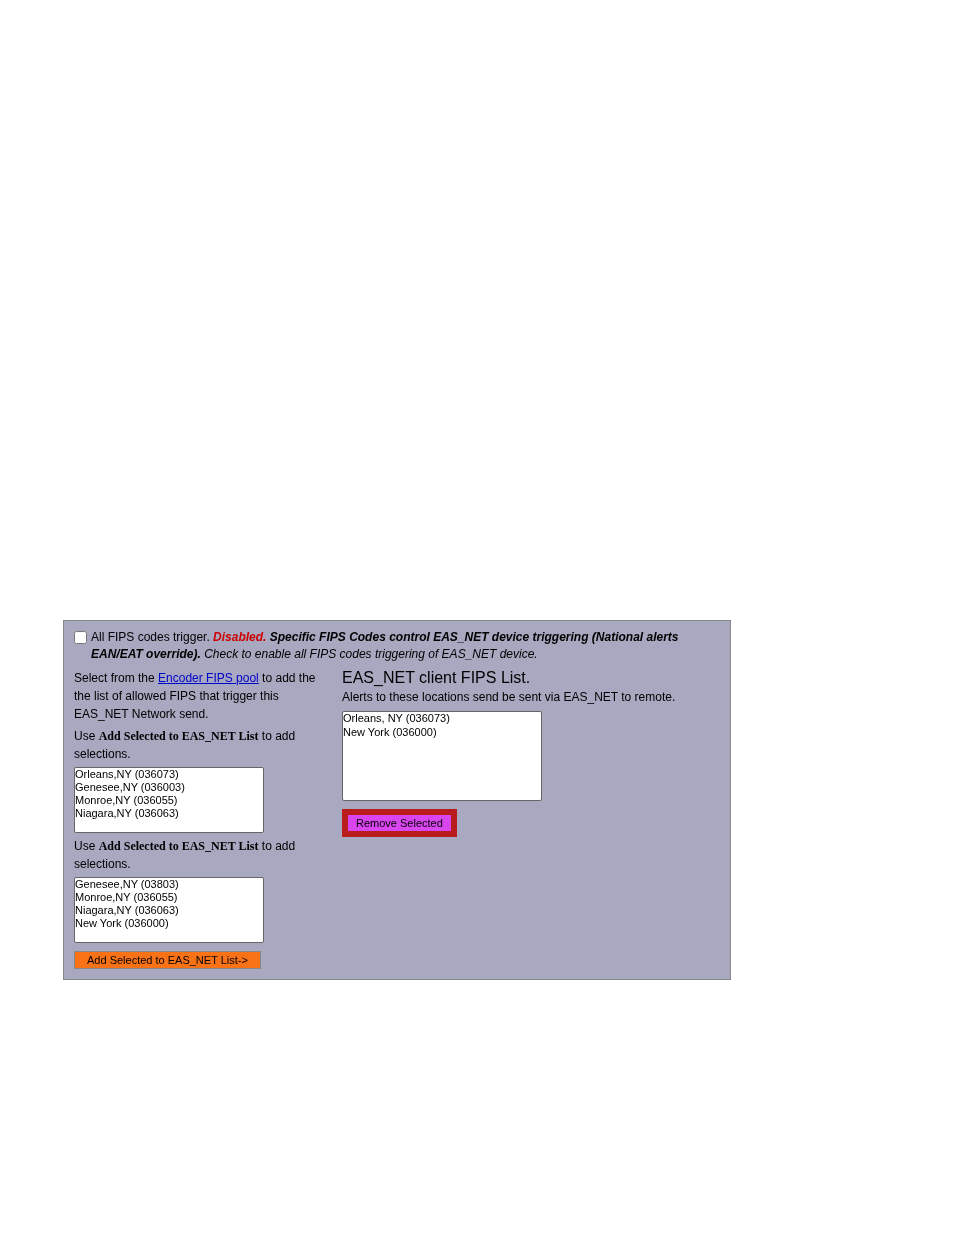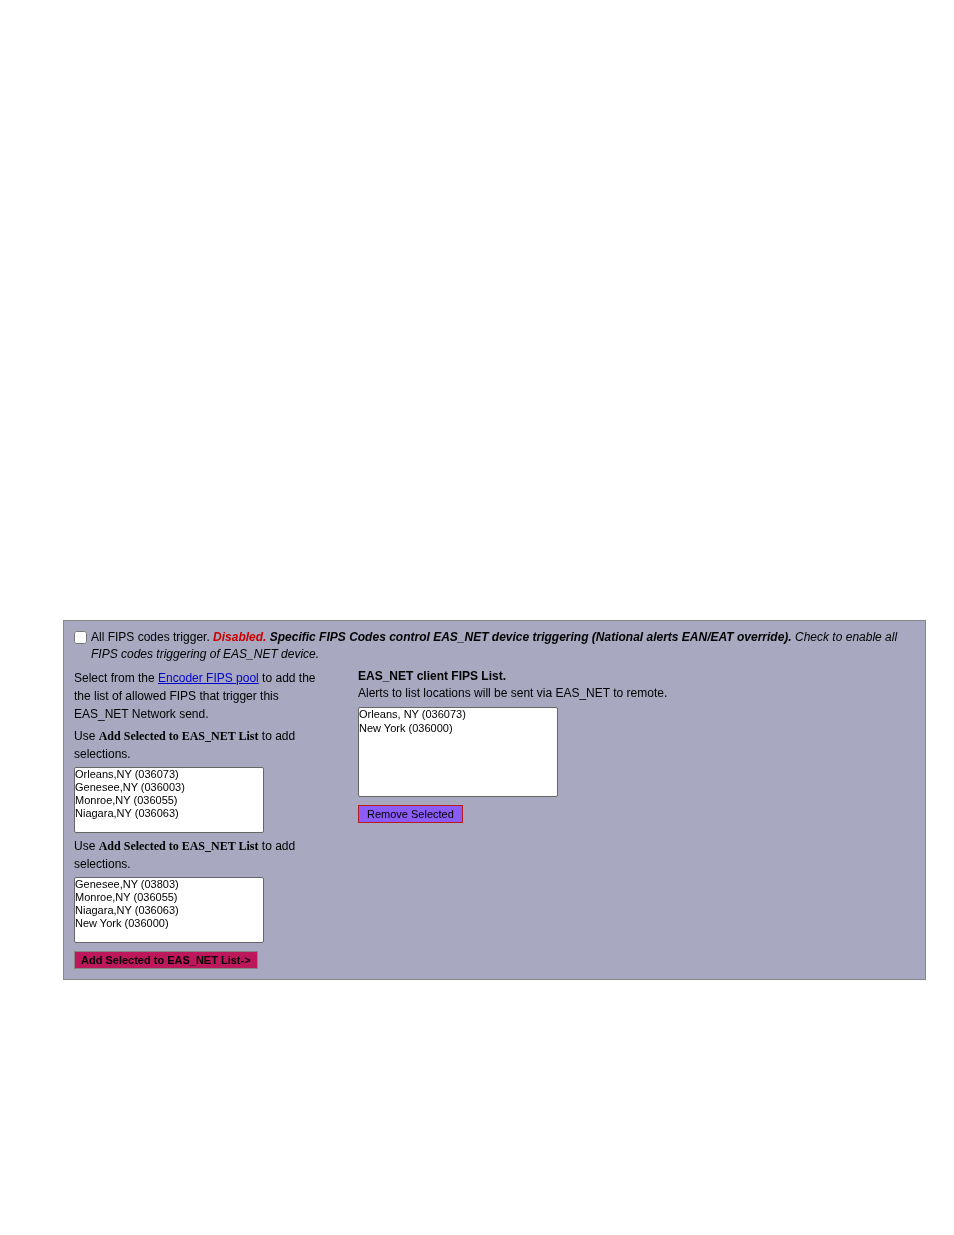"All FIPS codes trigger. Disabled." .main-panel { width: 863px -> 668px }
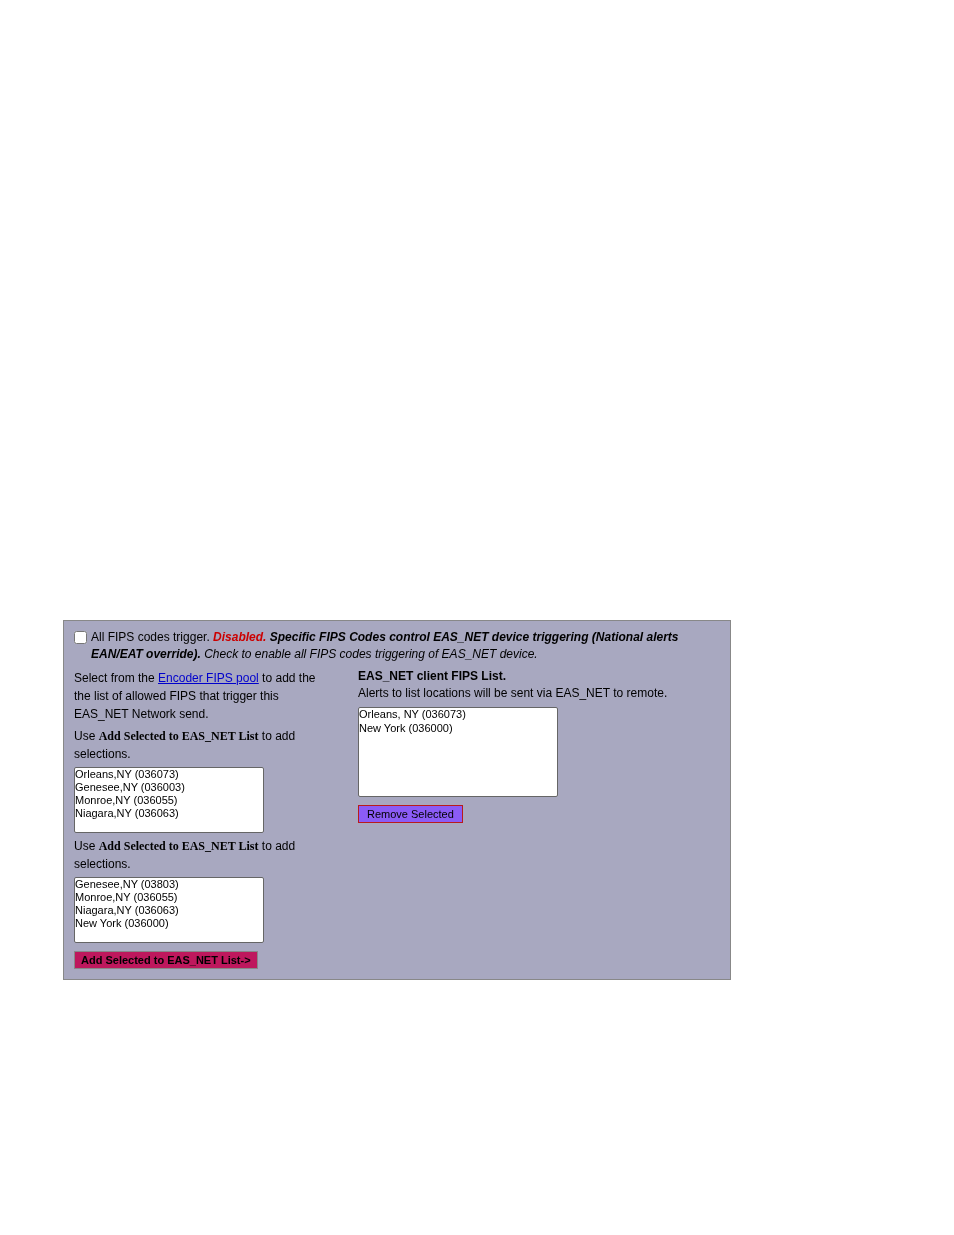"Select from the Encoder FIPS" .content-area { gap: 24px -> 8px }
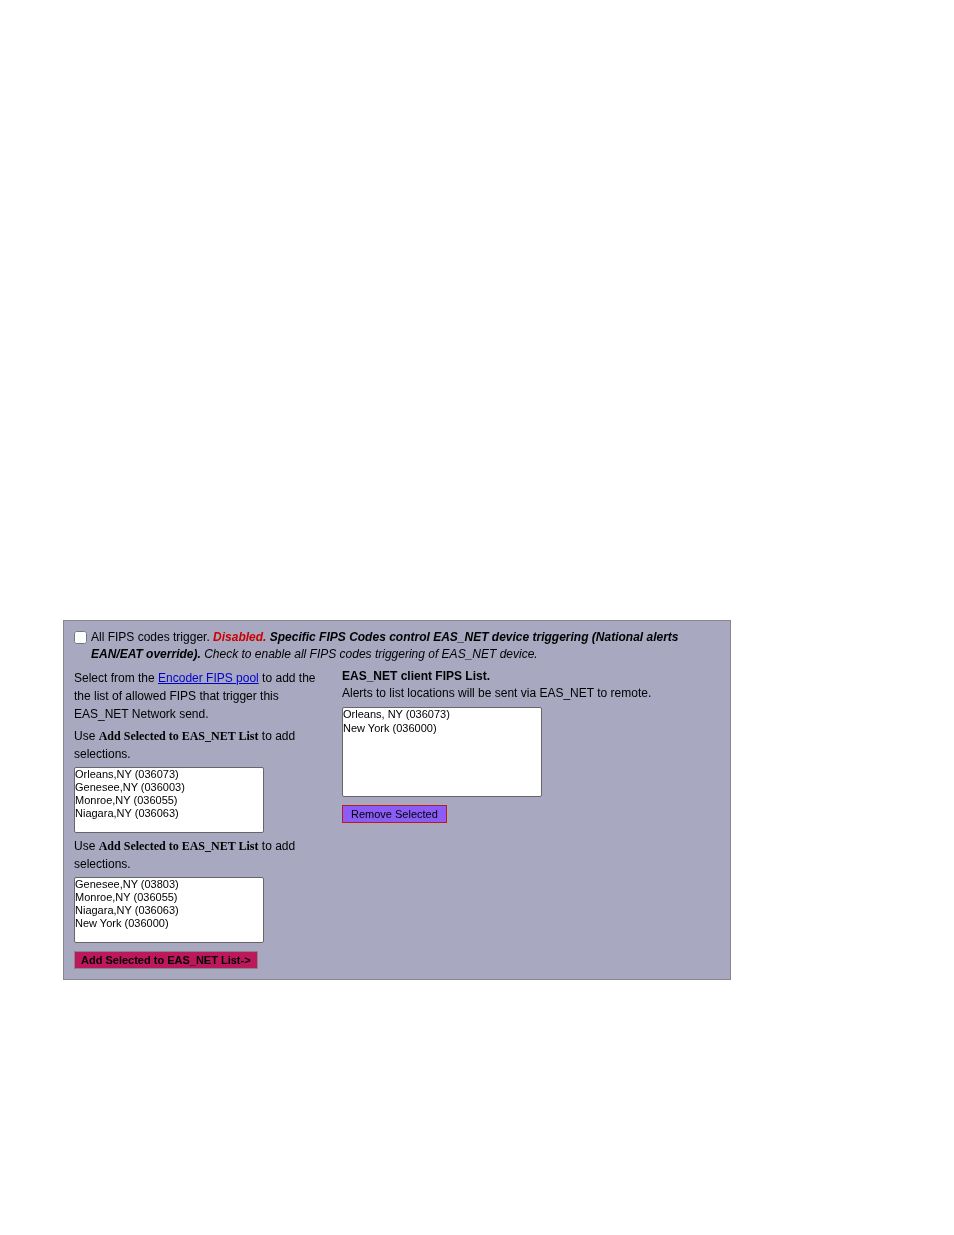"EAS_NET client FIPS List." .right-header { font-size: 12px -> 16px; font-weight: bold -> normal }
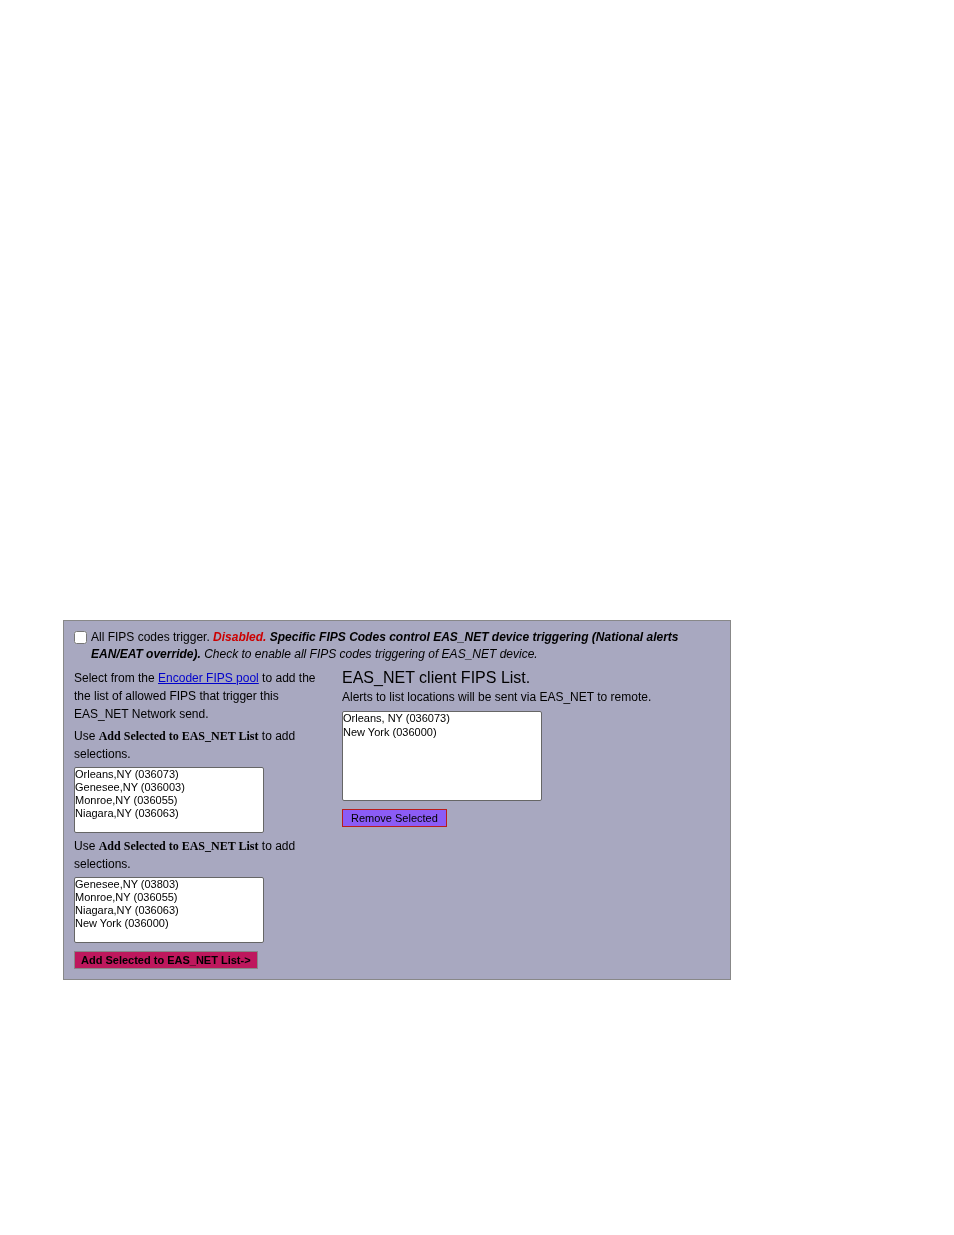"Alerts to list locations will" div.right-subtext { text: list locations will -> these locations send }
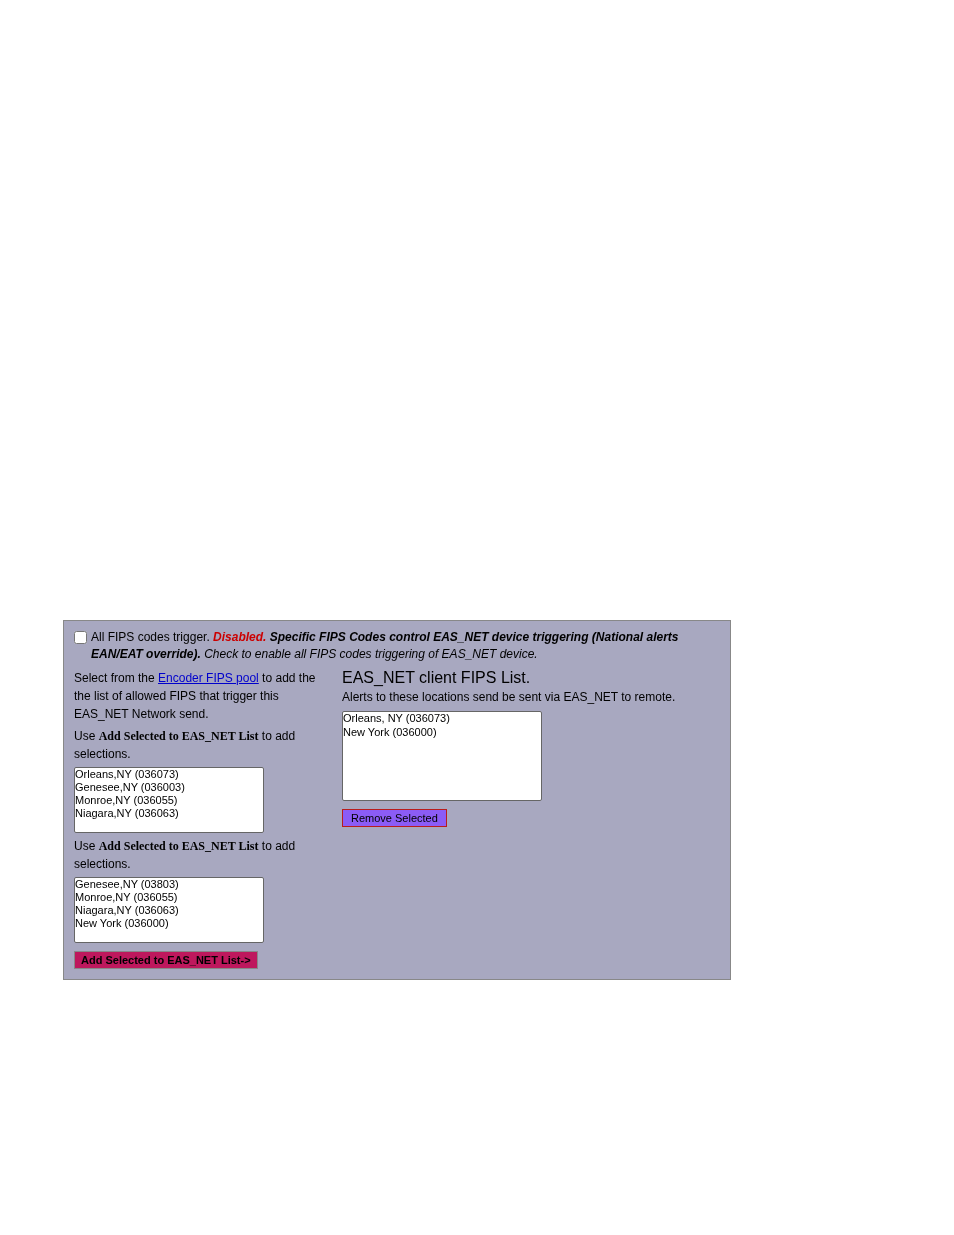"Remove Selected" button.remove-btn { background: #8b5cf6 -> #d946ef; border: 1px solid #b91c1c -> 6px solid #b91c1c }
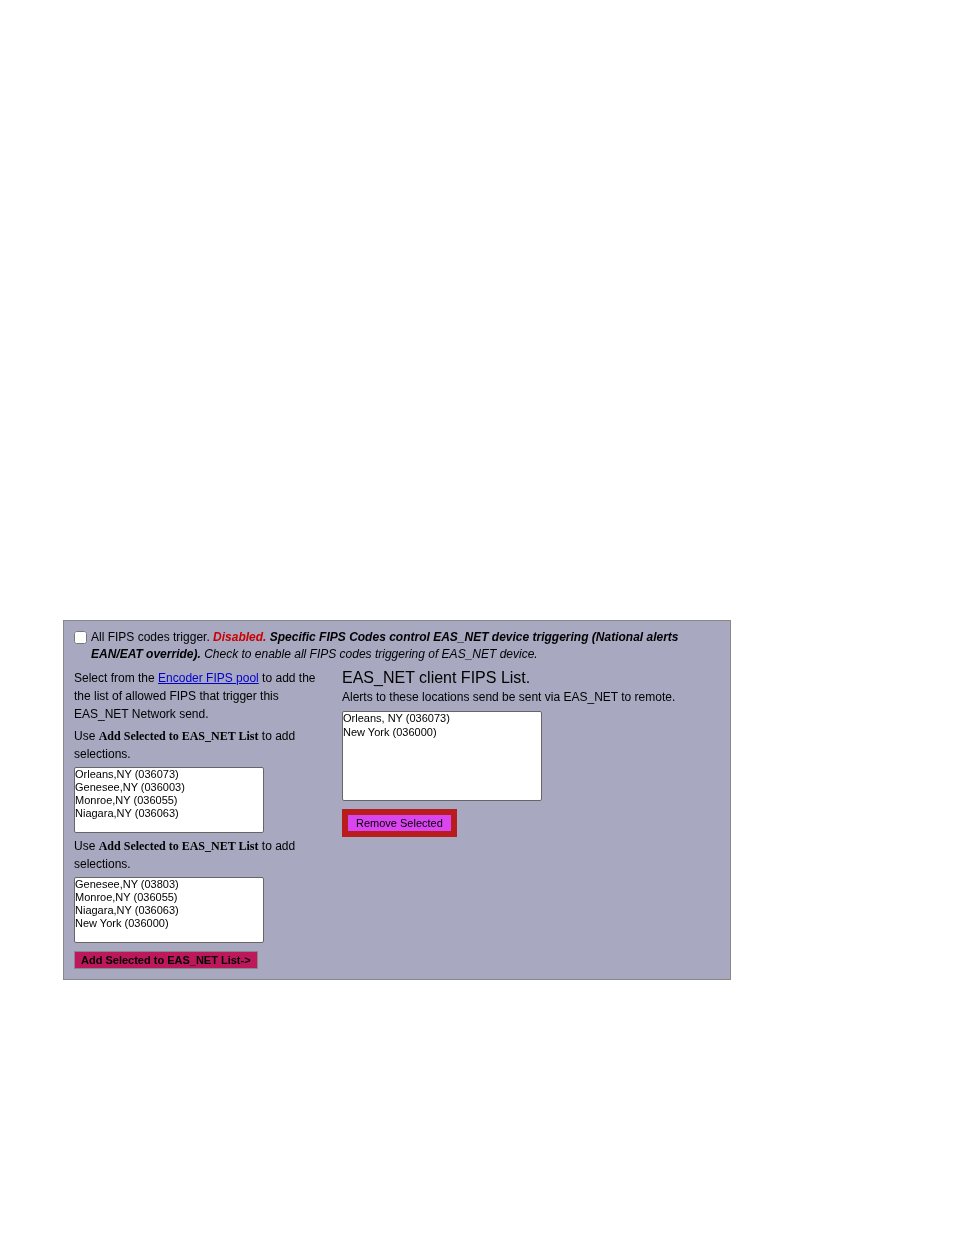"Add Selected to EAS_NET List->" button.add-btn { background: #be185d -> #f97316; font-weight: bold -> none; padding: 2px 6px -> 2px 12px }
